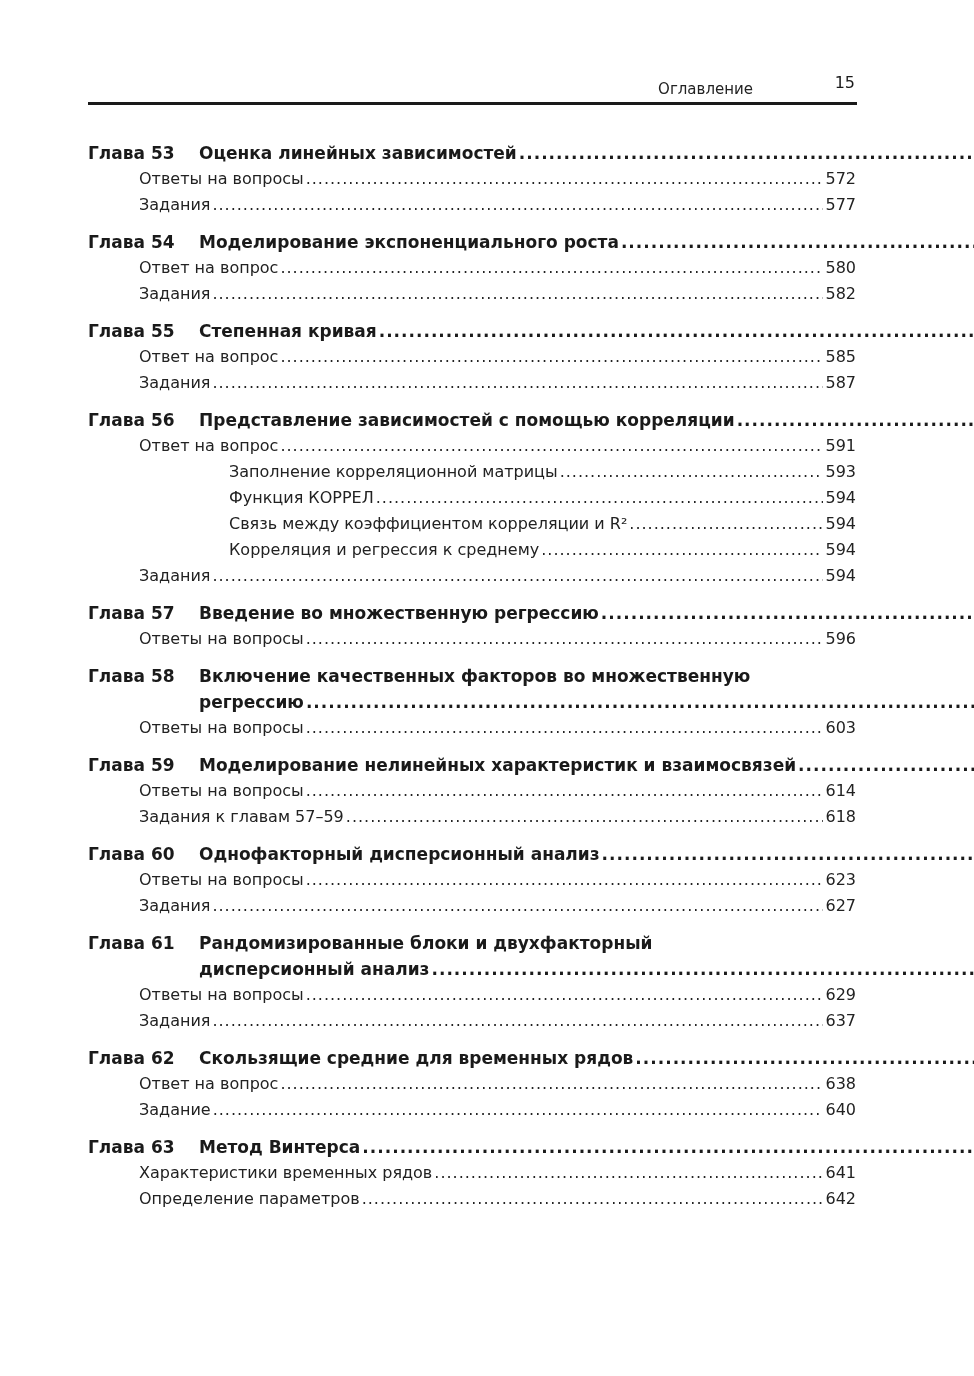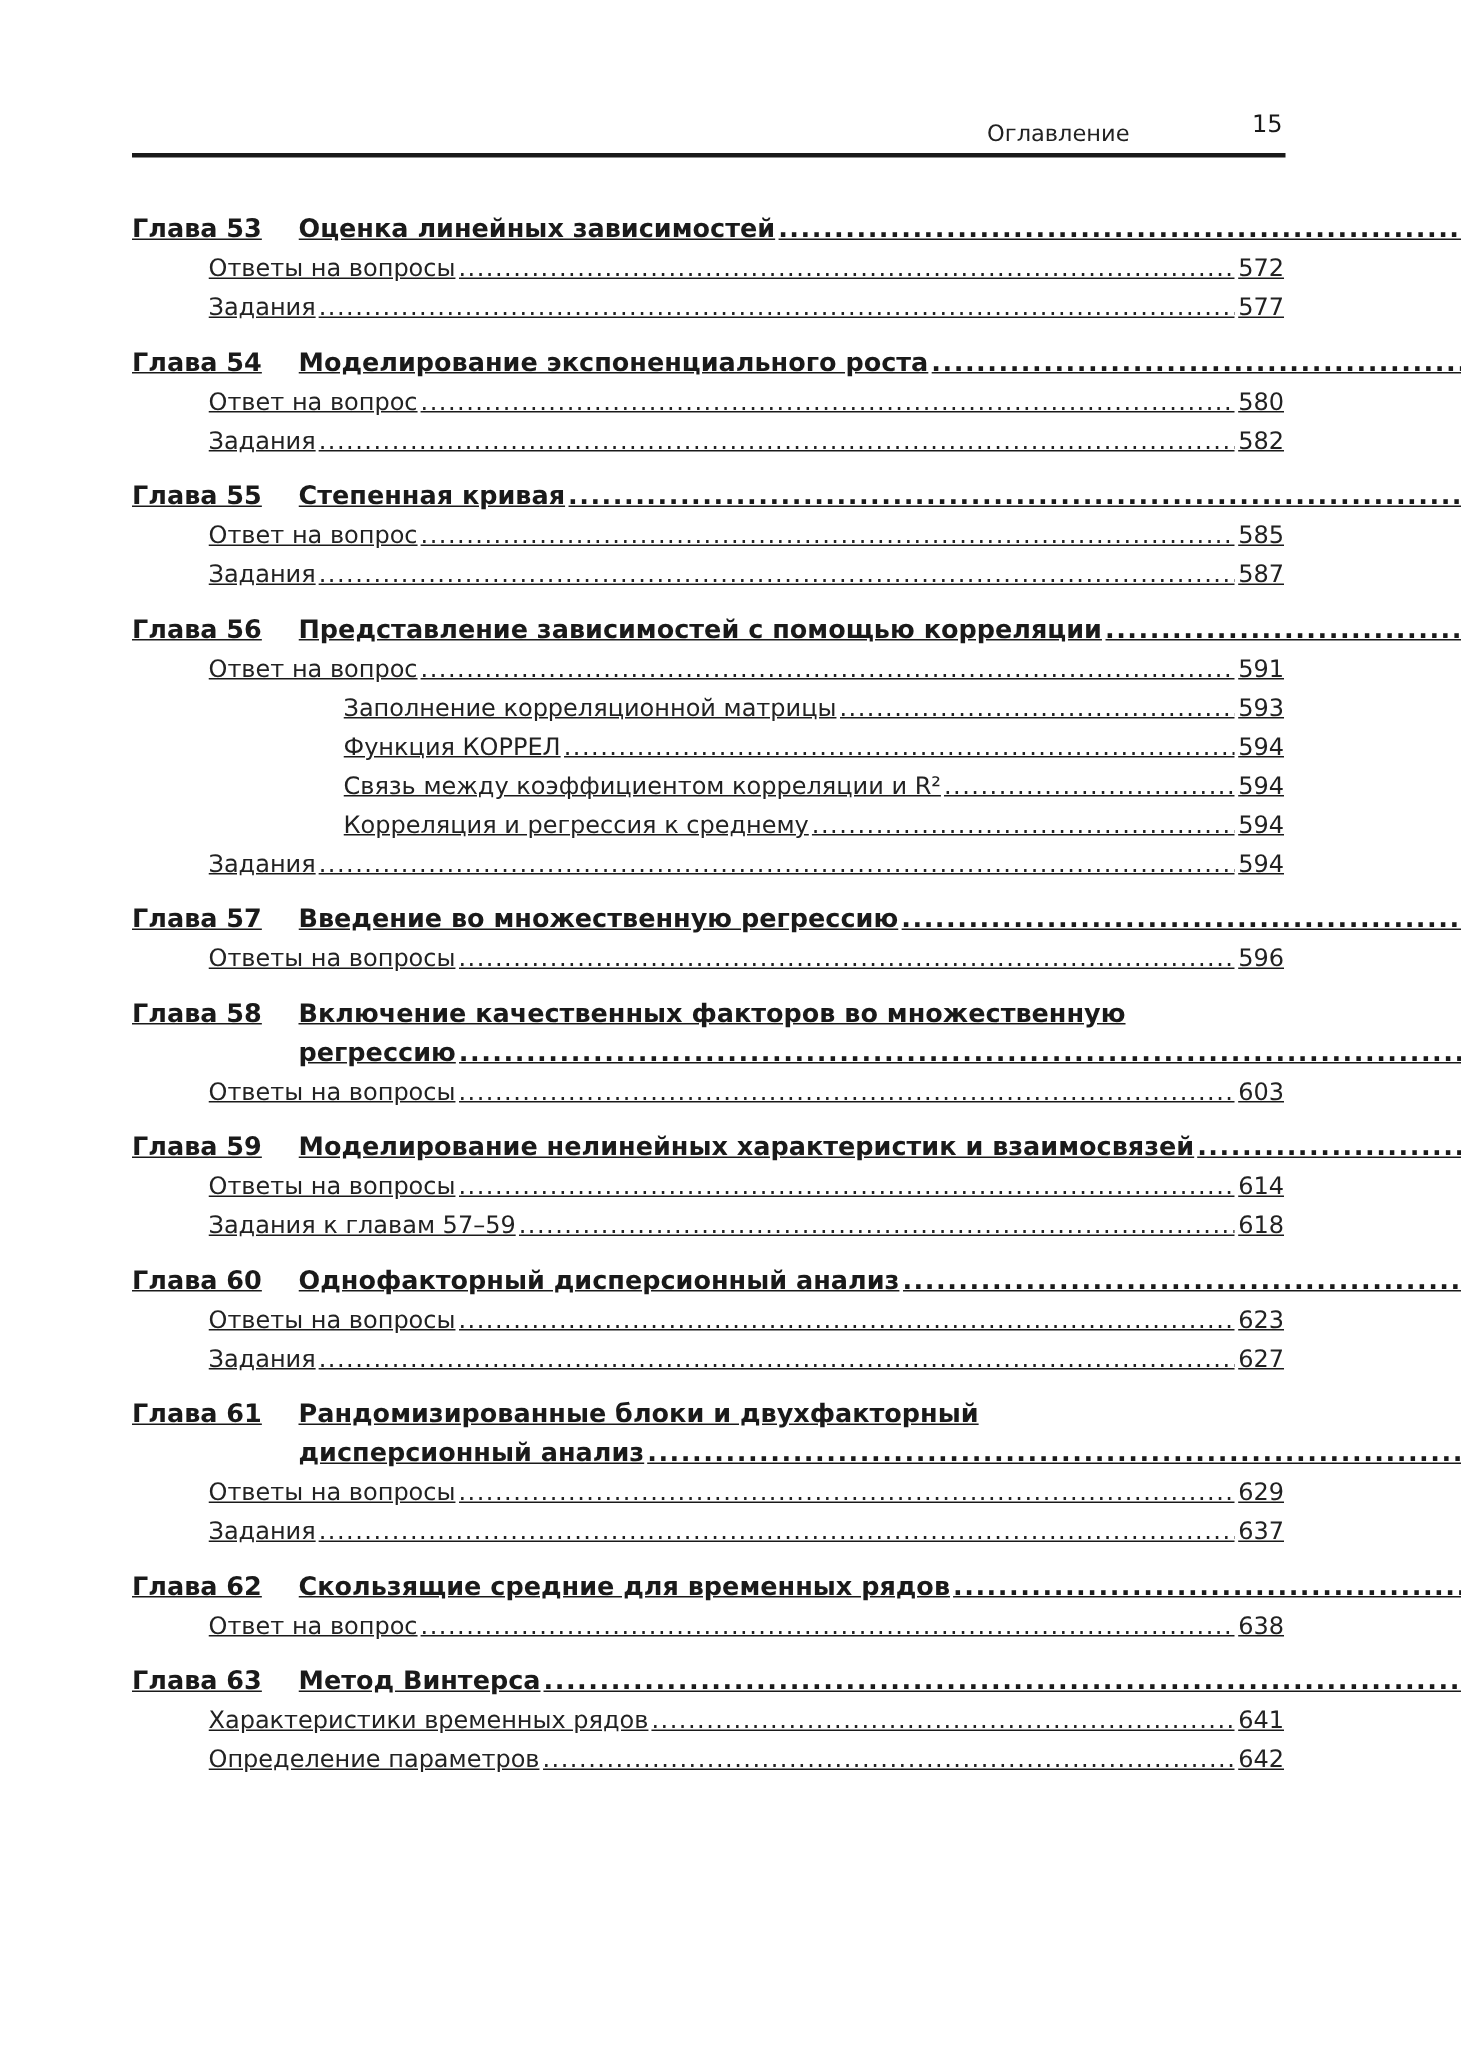"Глава 53" .chapter { text-decoration: underline -> none }
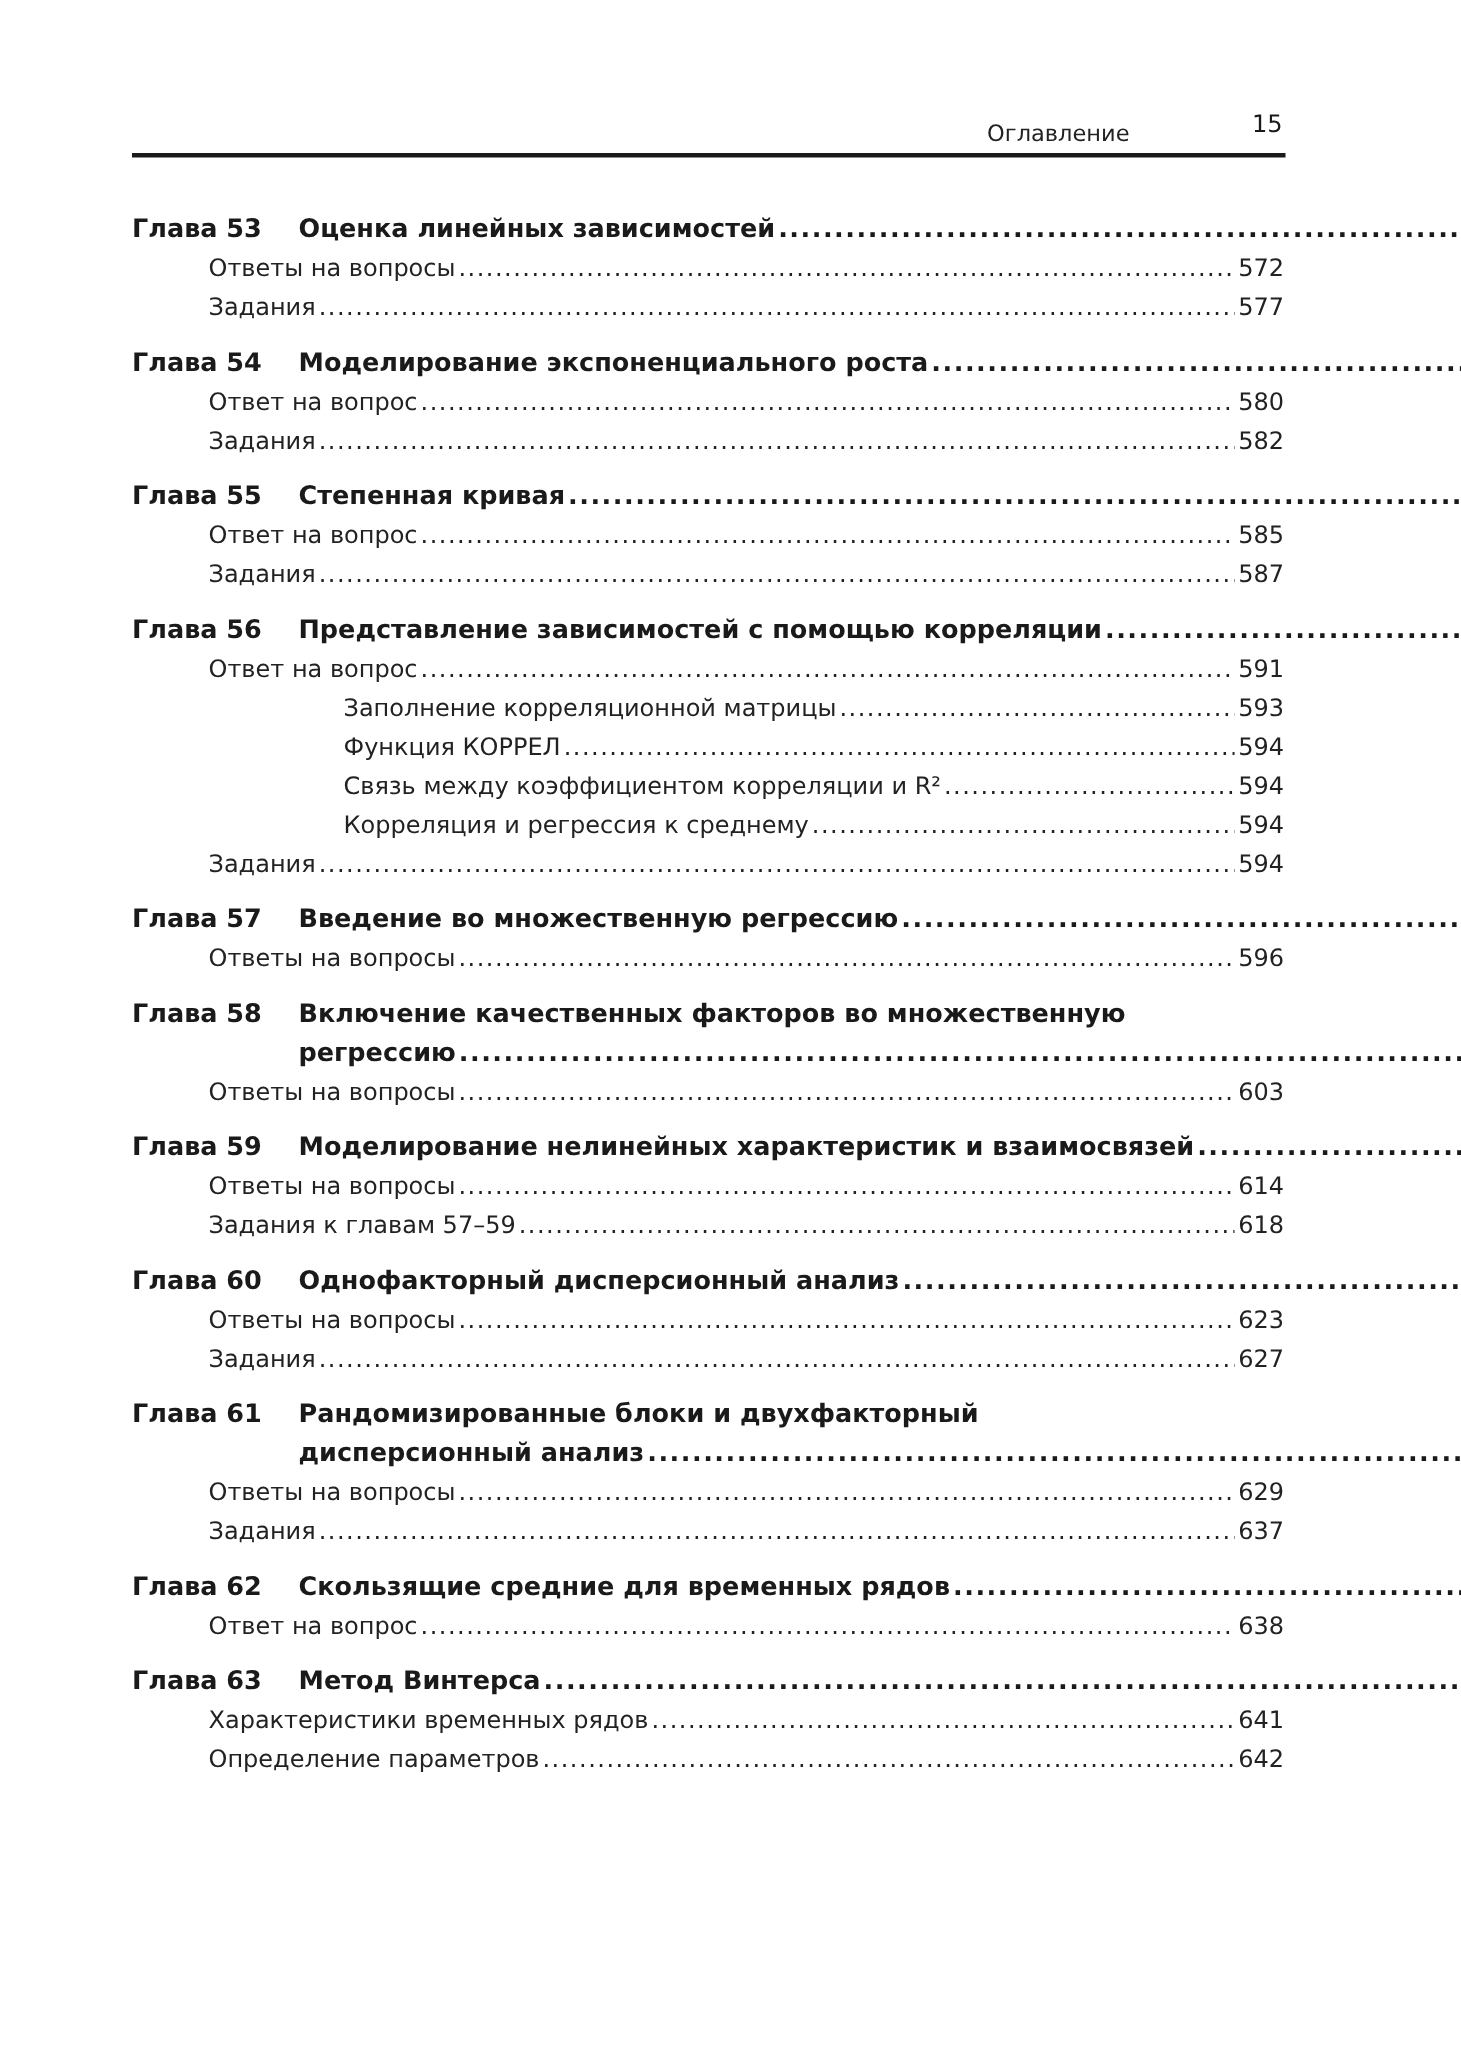"Задание" div.sub { html: none -> <div> <span>Задание</span> <span></span> <span>640</span> </div> }
